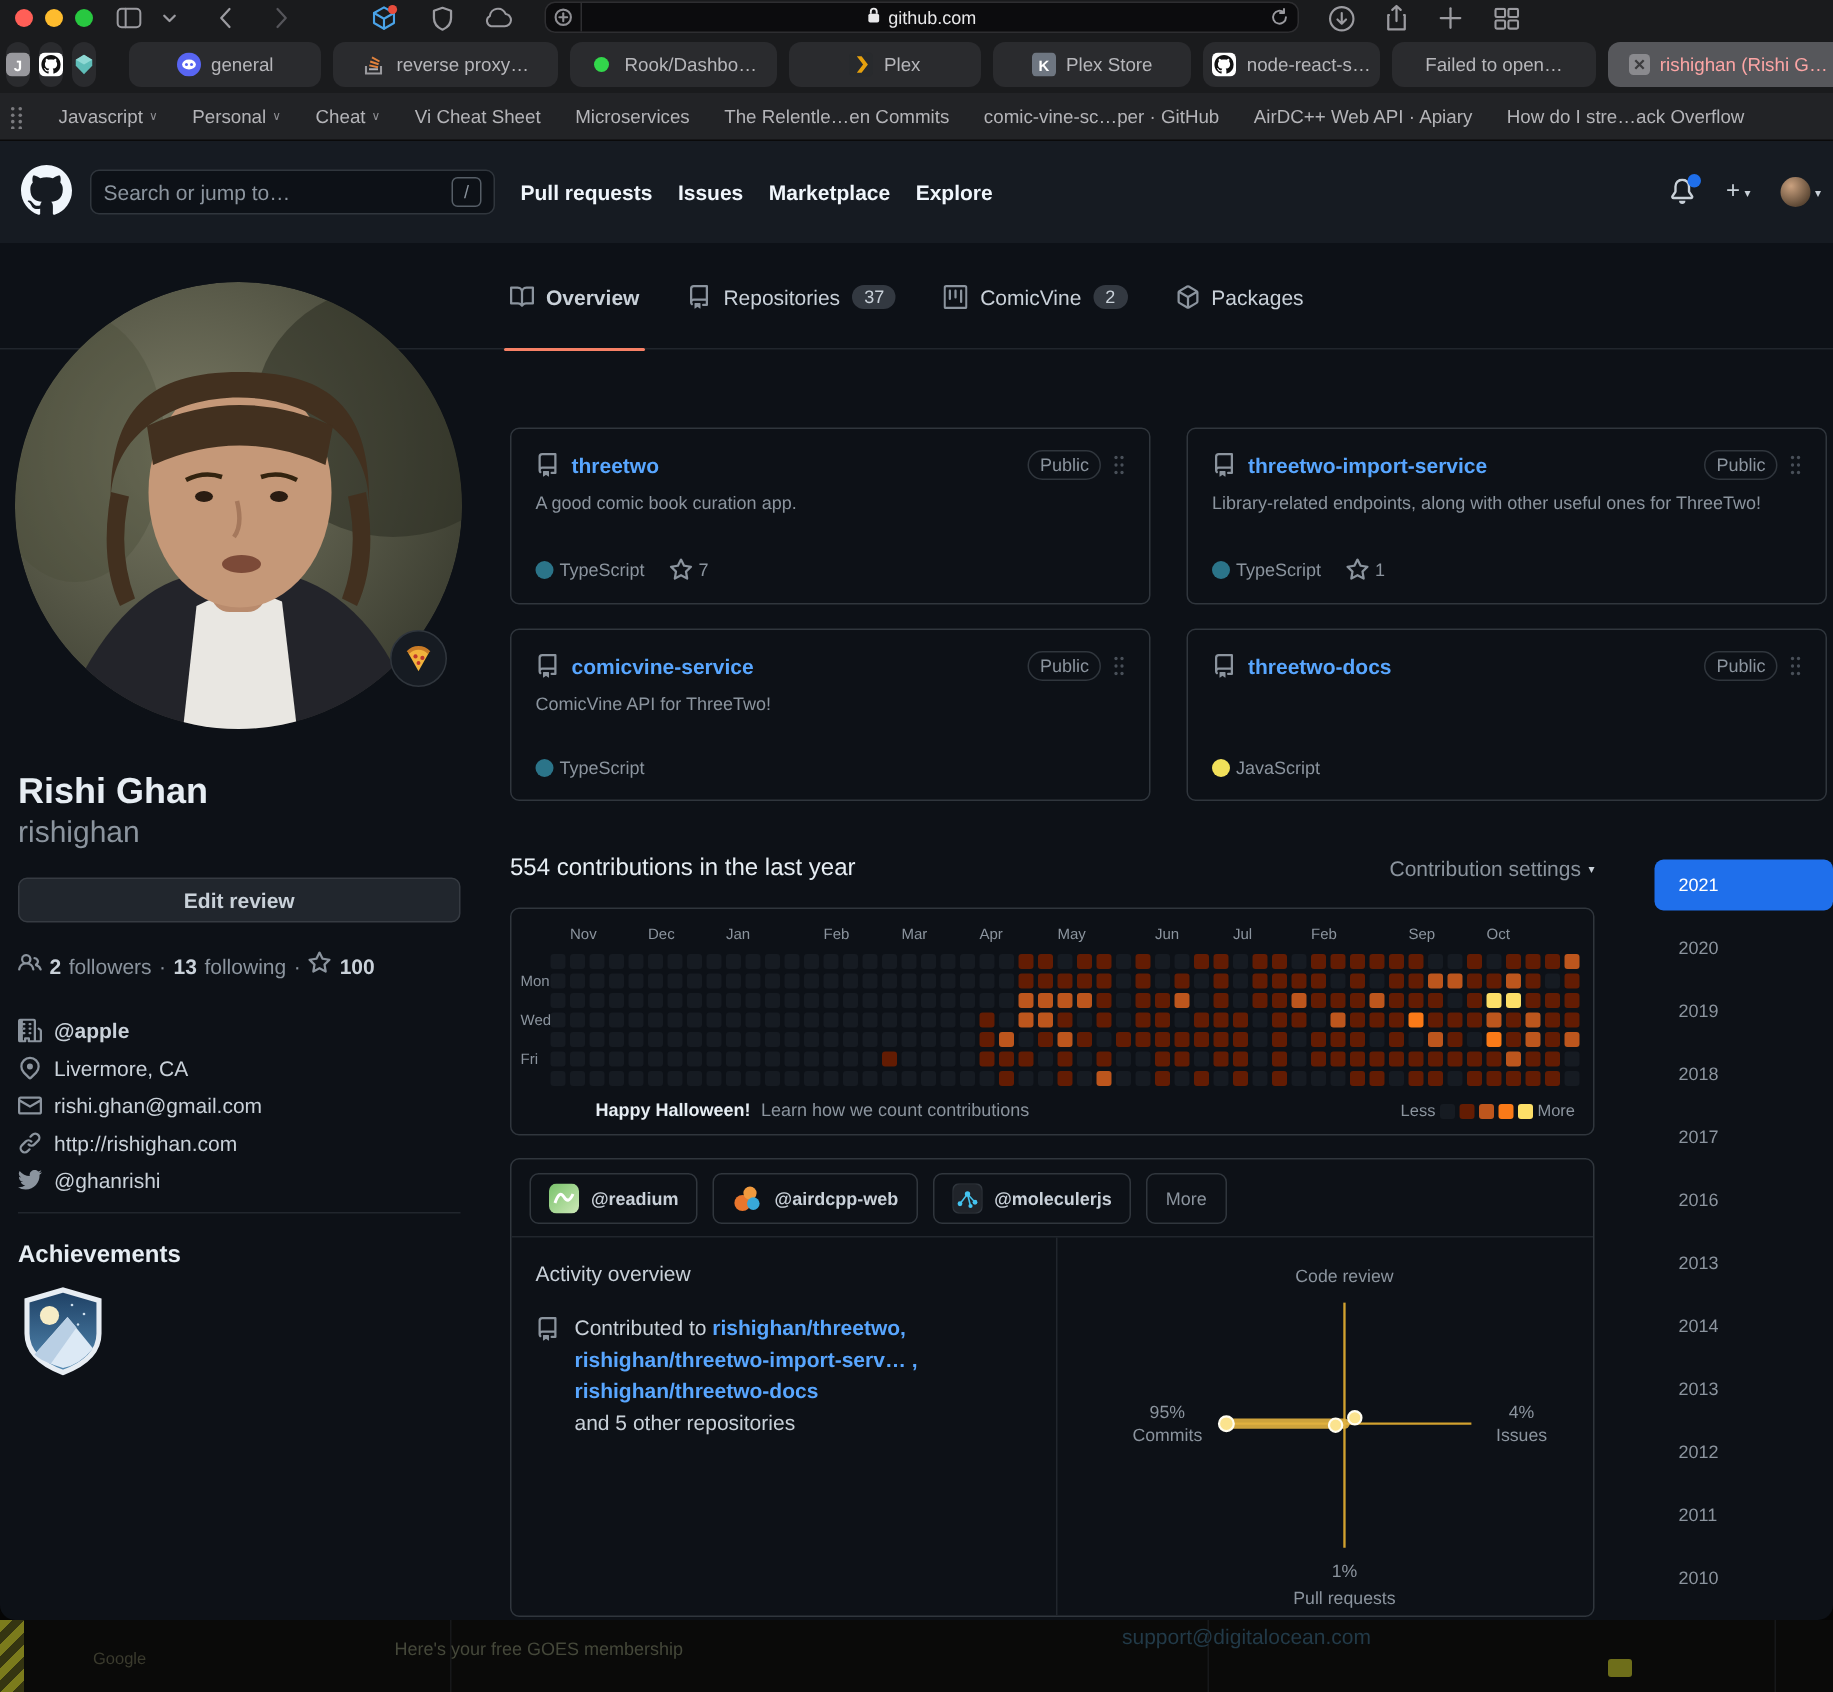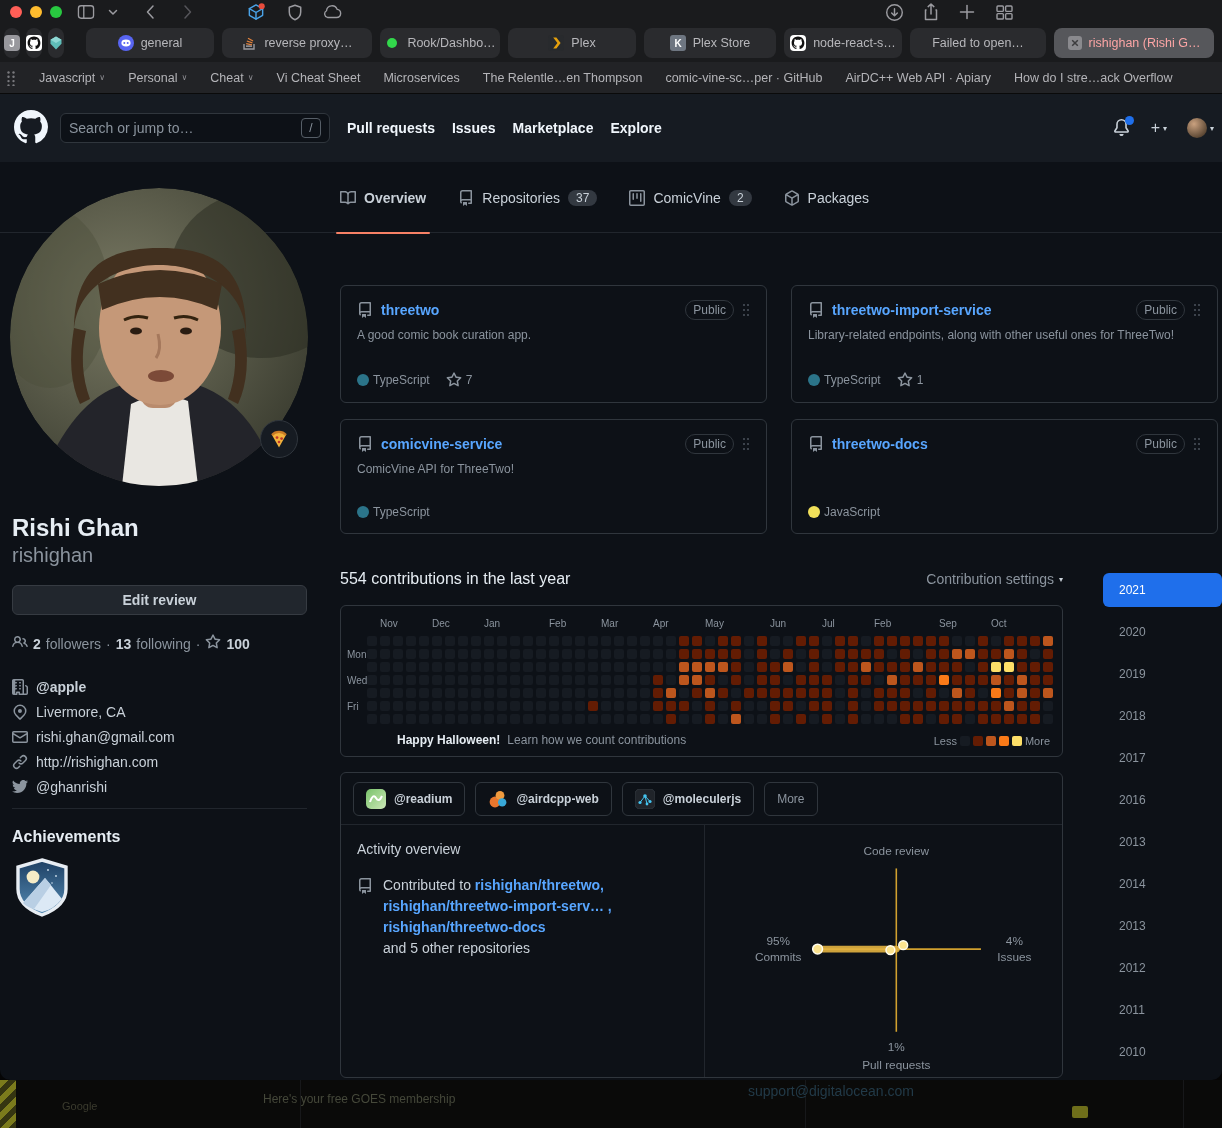"github.com" div.urlbar { html: none -> <div> <span> <svg> <circle></circle> <line></line> <line></line> </svg> </span> <span> <span><svg> <rect></rect> <path></path> </svg></span> <span>github.com</span> </span> <span> <svg> <path></path> <path></path> </svg> </span> </div> }
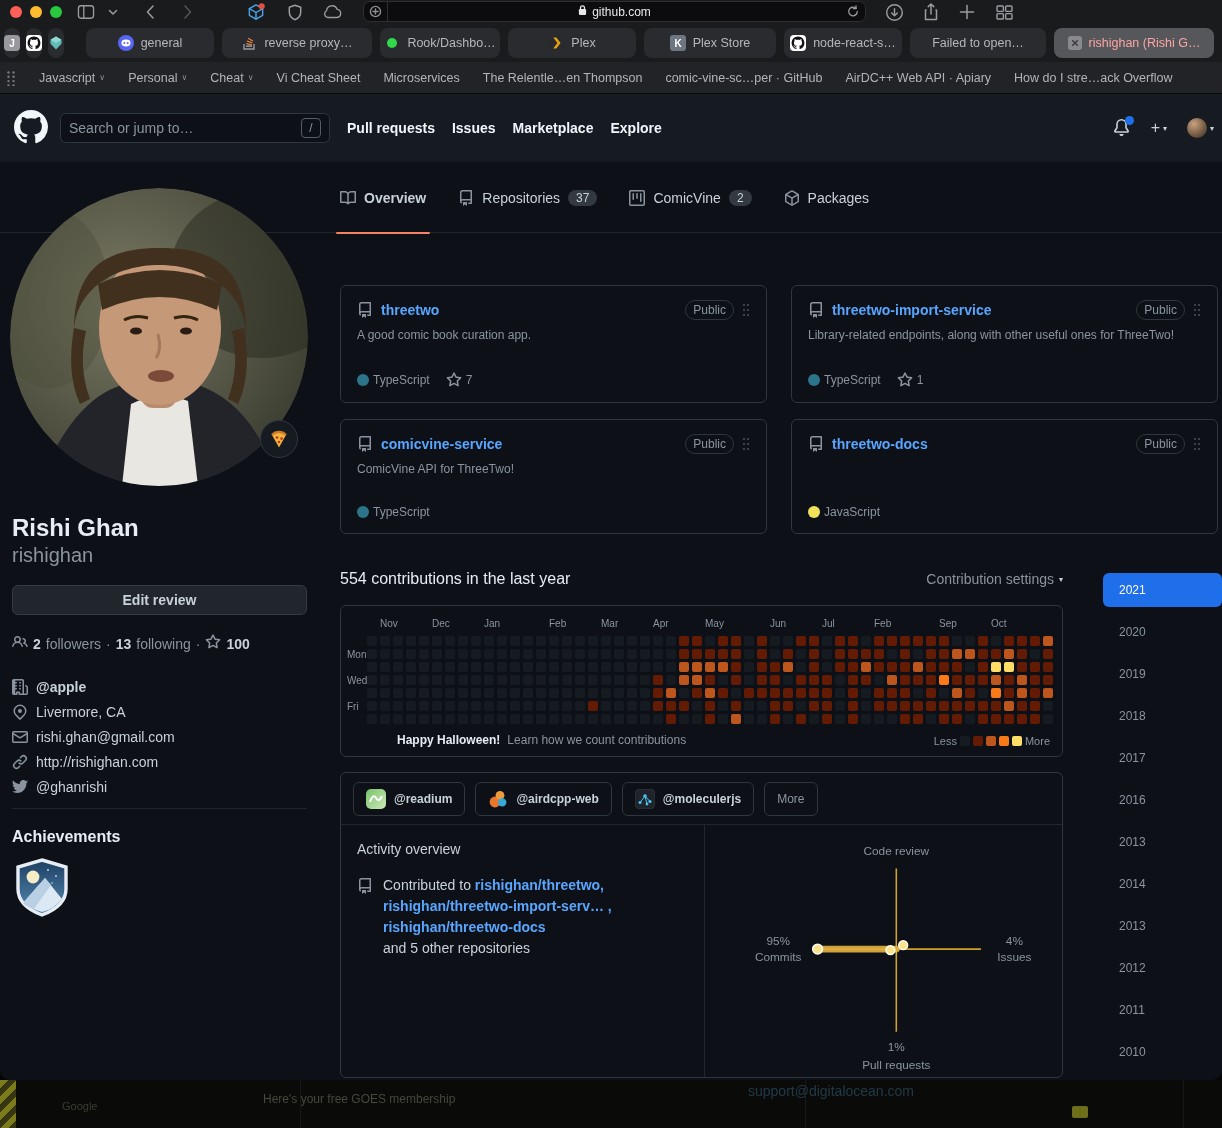"Rook/Dashbo…" div.tab { width: 120px -> 138px }
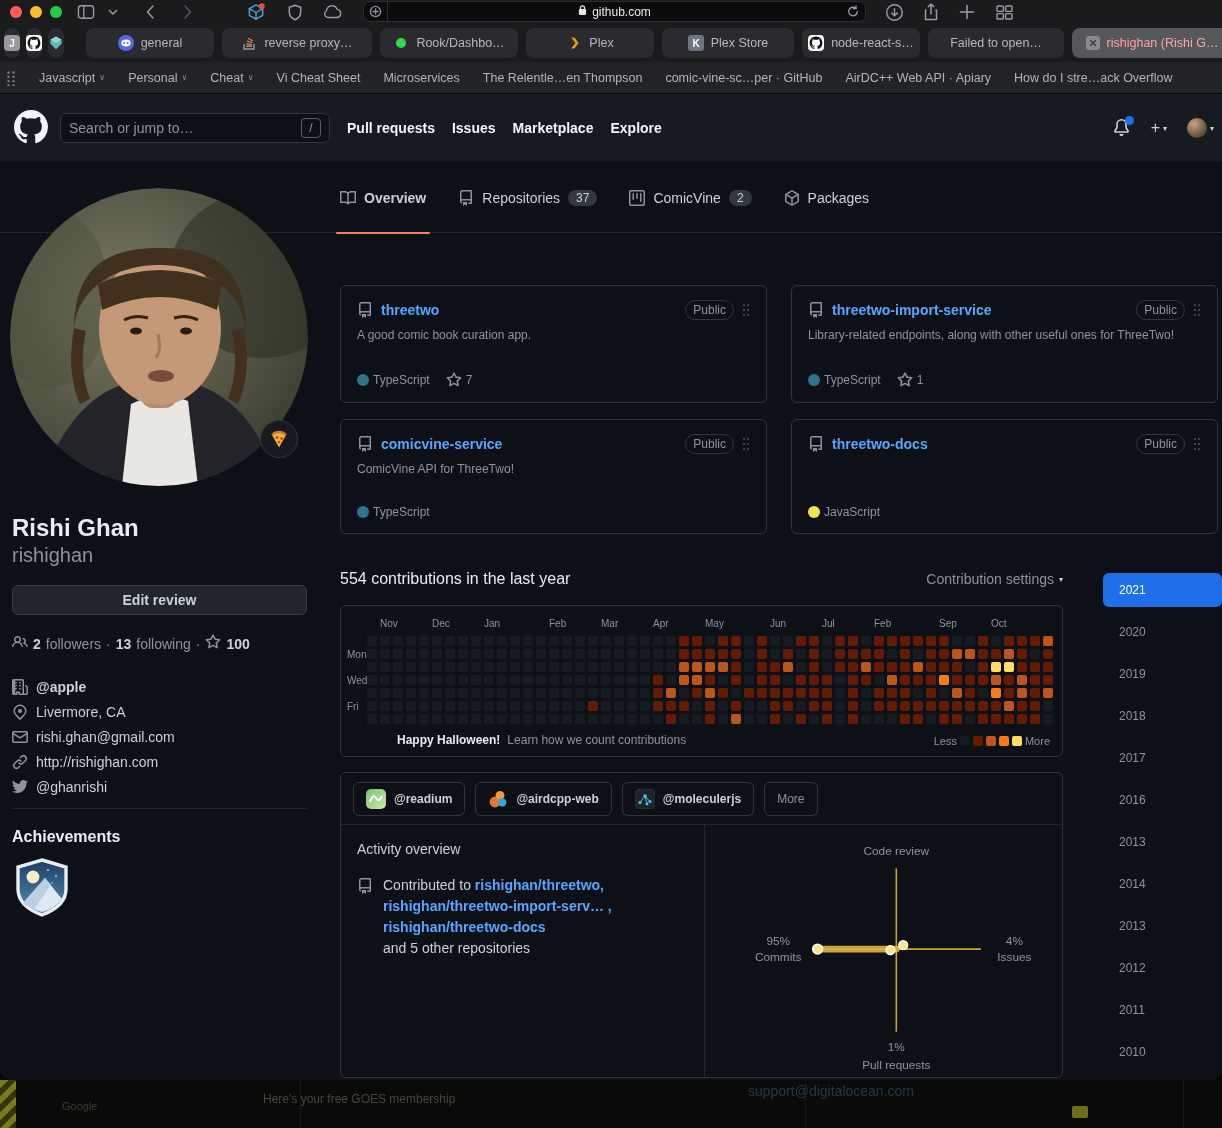"The Relentle…en Thompson" span { text: Thompson -> Commits }
